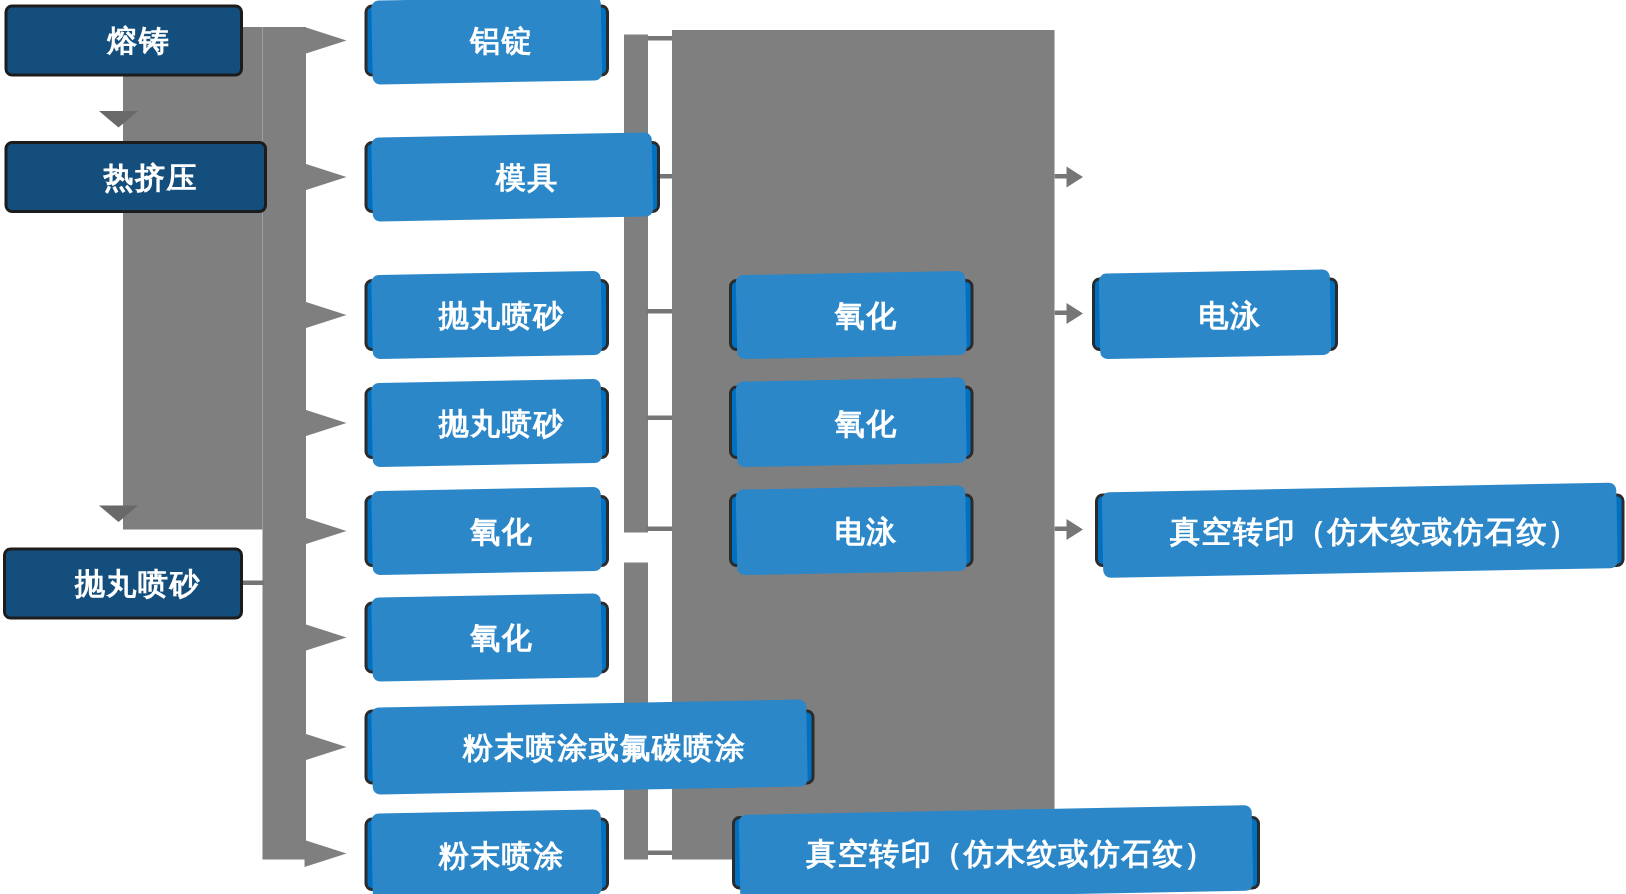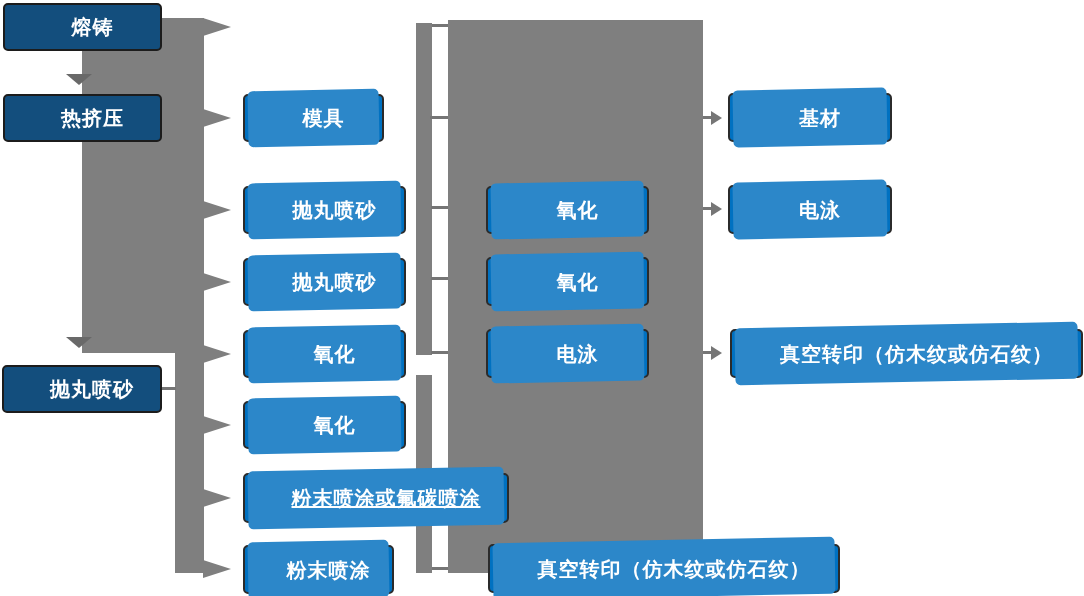"铝锭" div.node { html: none -> <div> <span>铝锭</span> </div> }
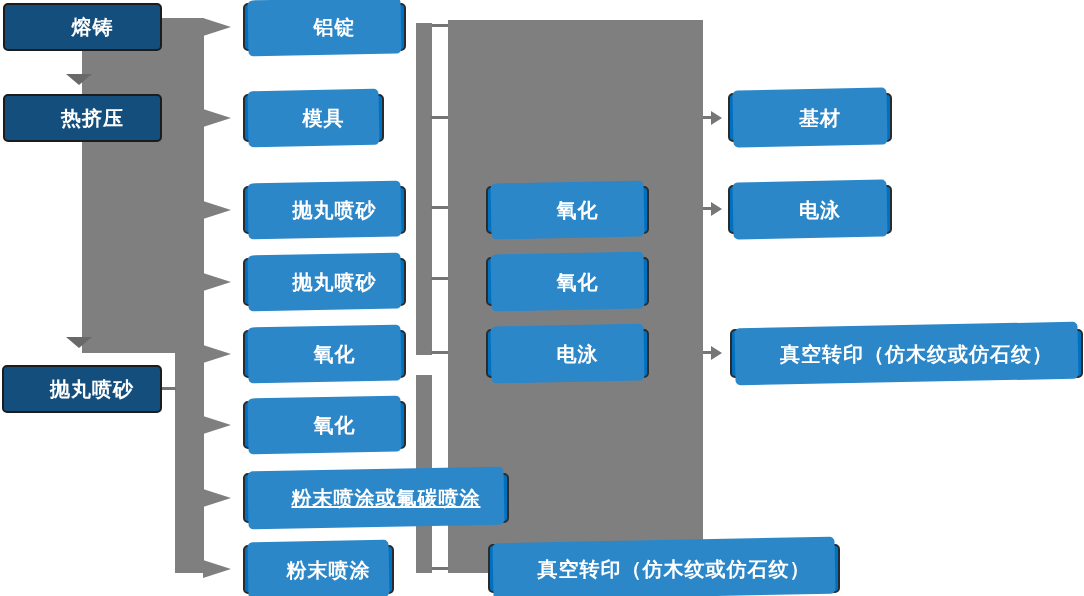"热挤压" div.node { width: 159px -> 175px }
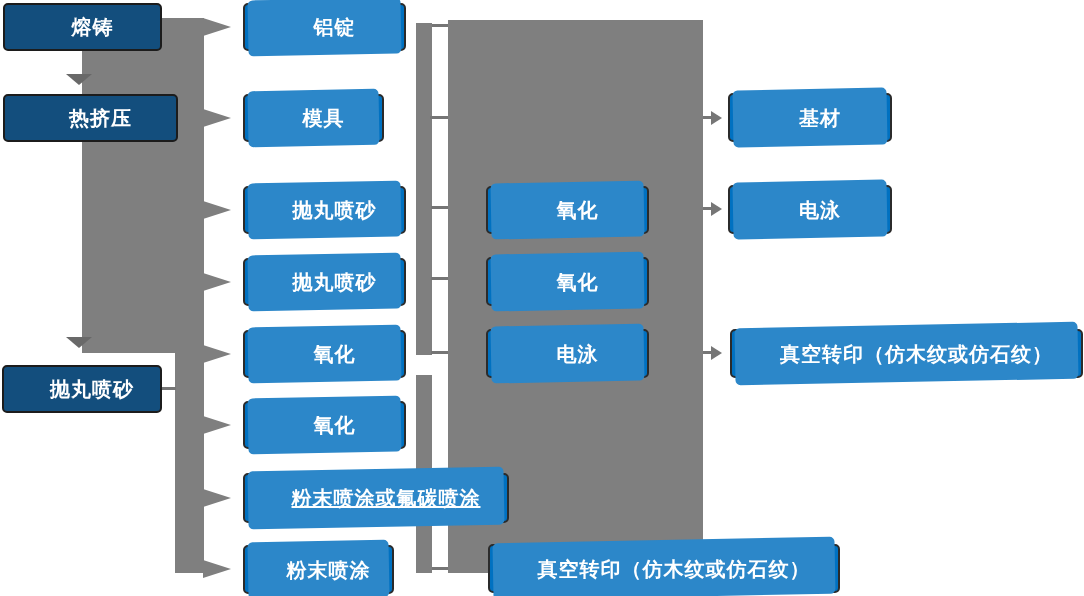"模具" div.node { width: 141px -> 197px }
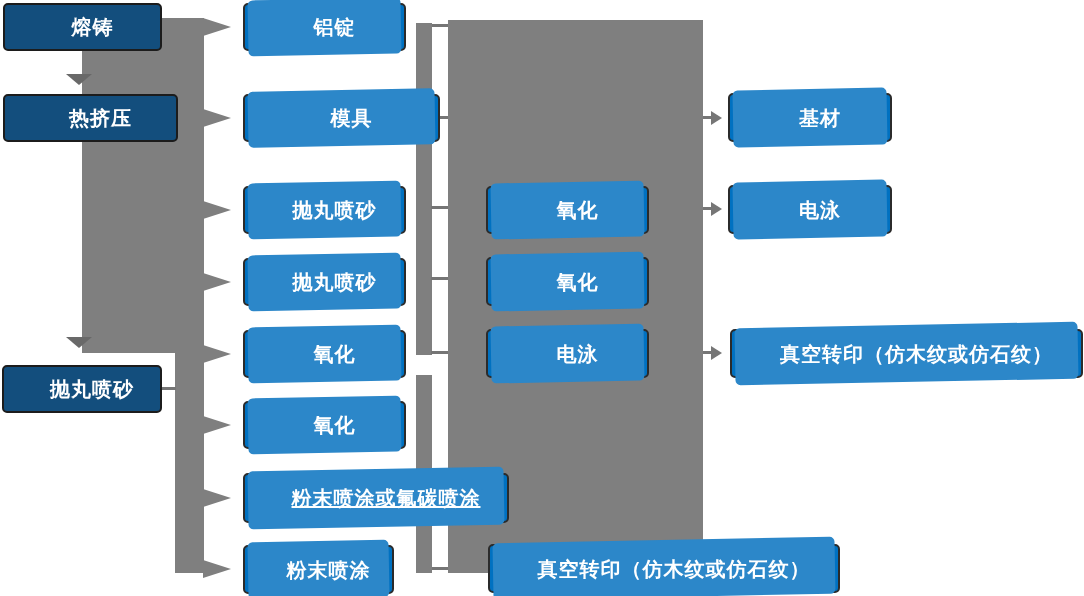"基材" div.node { html: <div> <span>基材</span> </div> -> none }
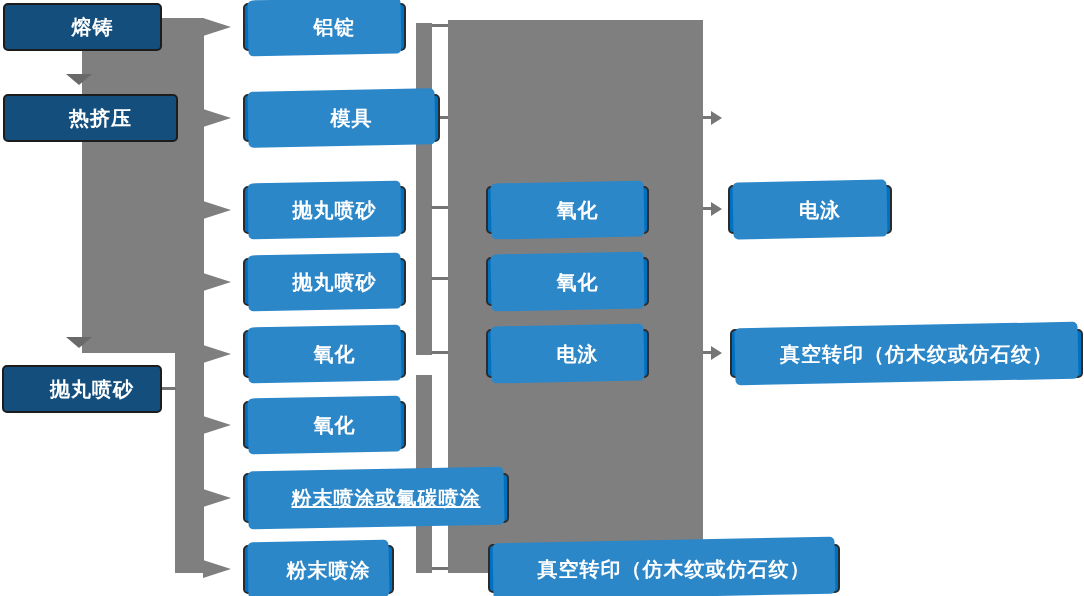"粉末喷涂或氟碳喷涂" div.node { text-decoration: underline -> none; width: 266px -> 300px }
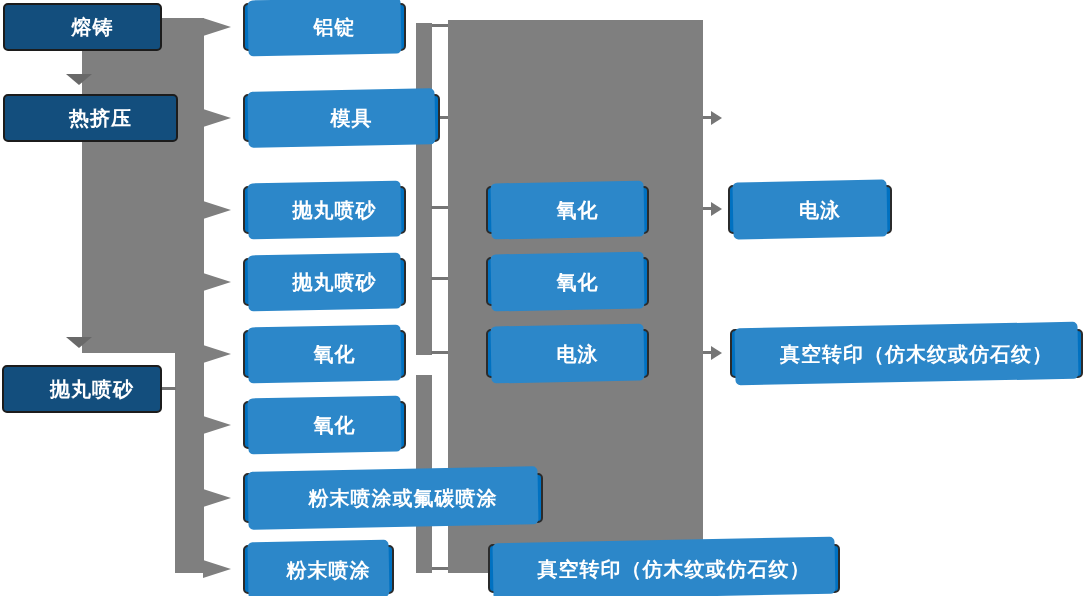"粉末喷涂" div.node { width: 151px -> 163px }
